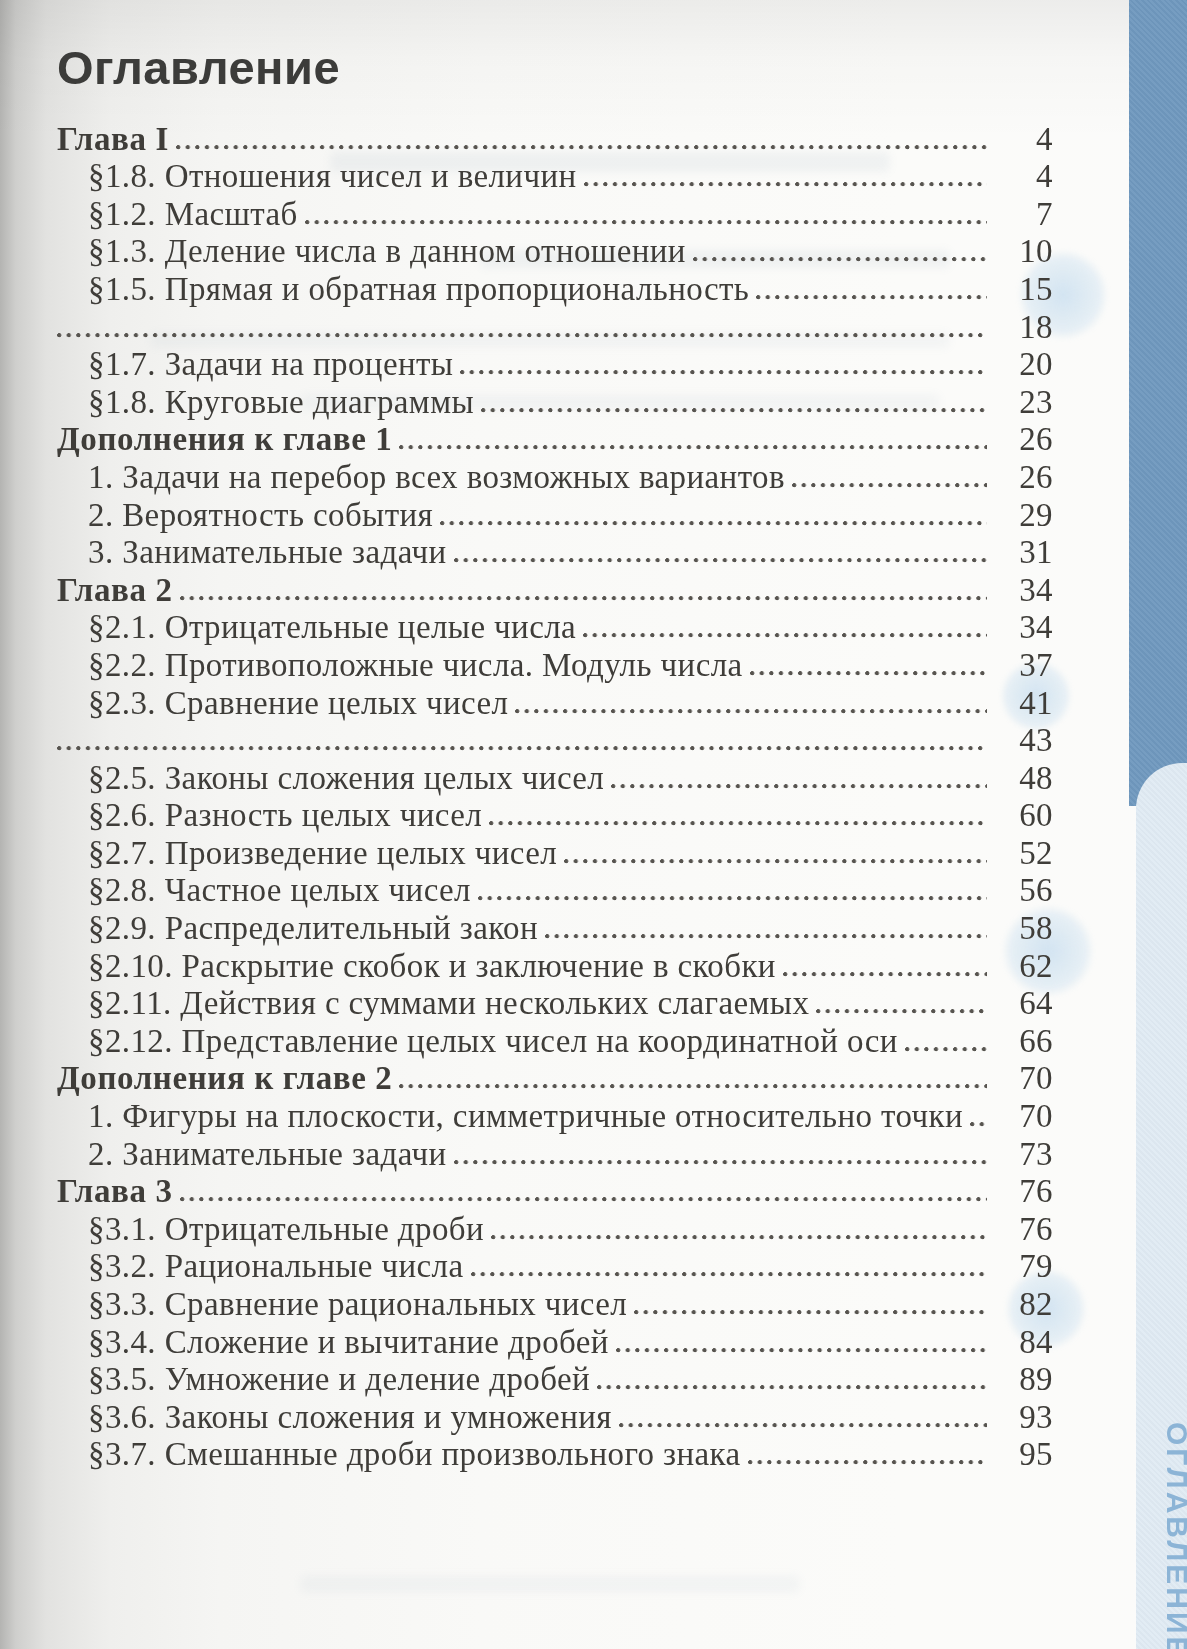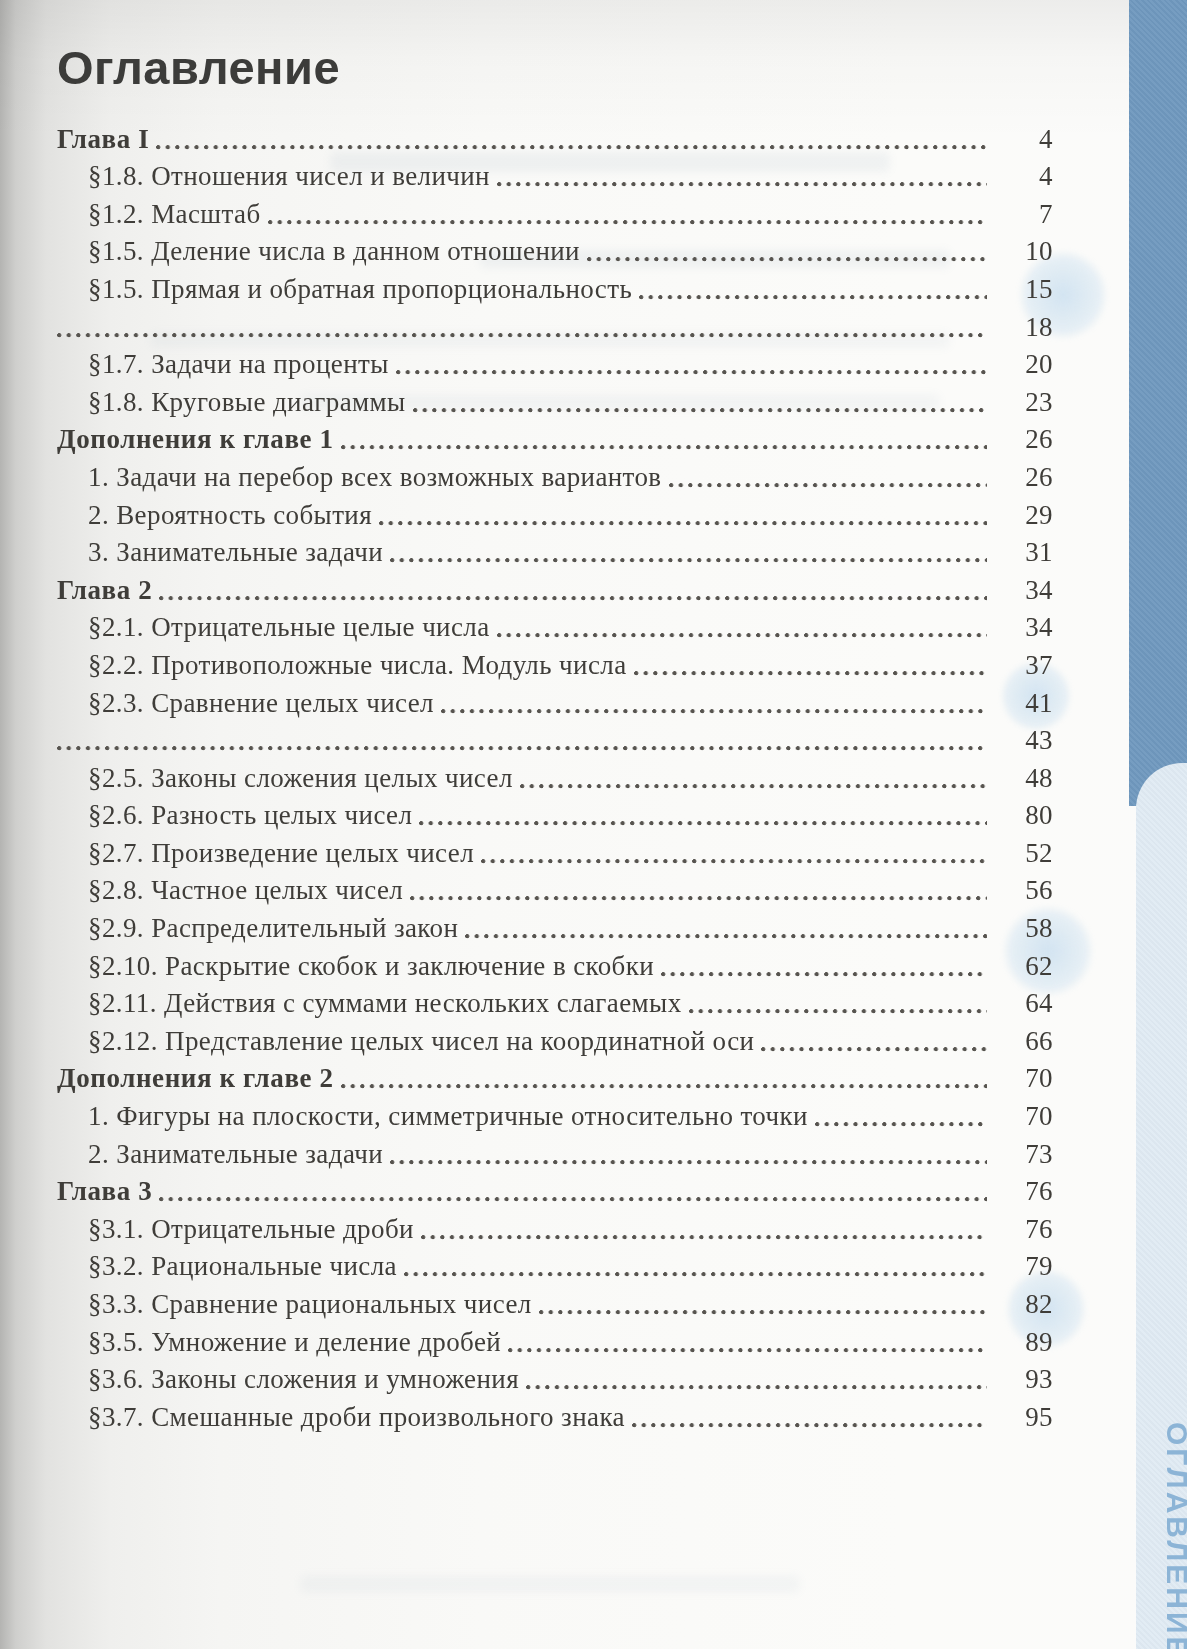"Глава I" .toc-row { font-size: 27px -> 33px }
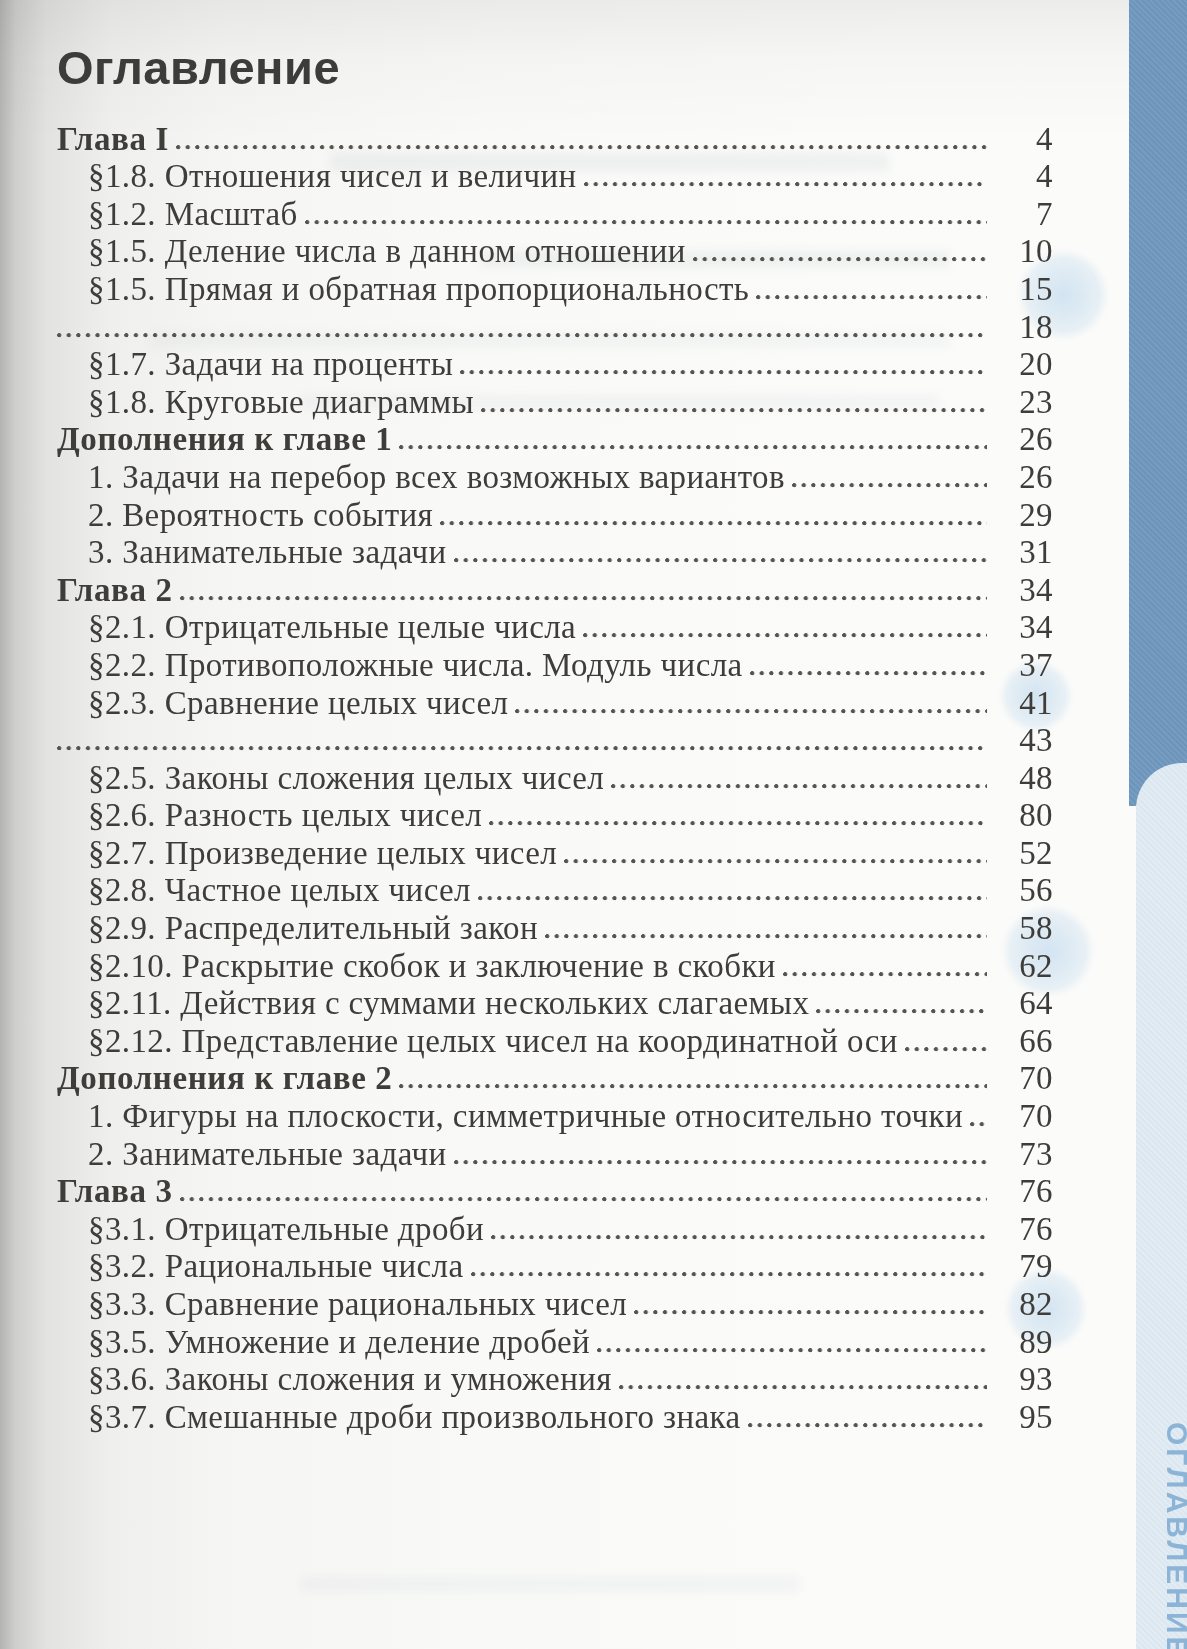"§1.5. Деление числа в данном" span.toc-label { text: 1.5 -> 1.3 }
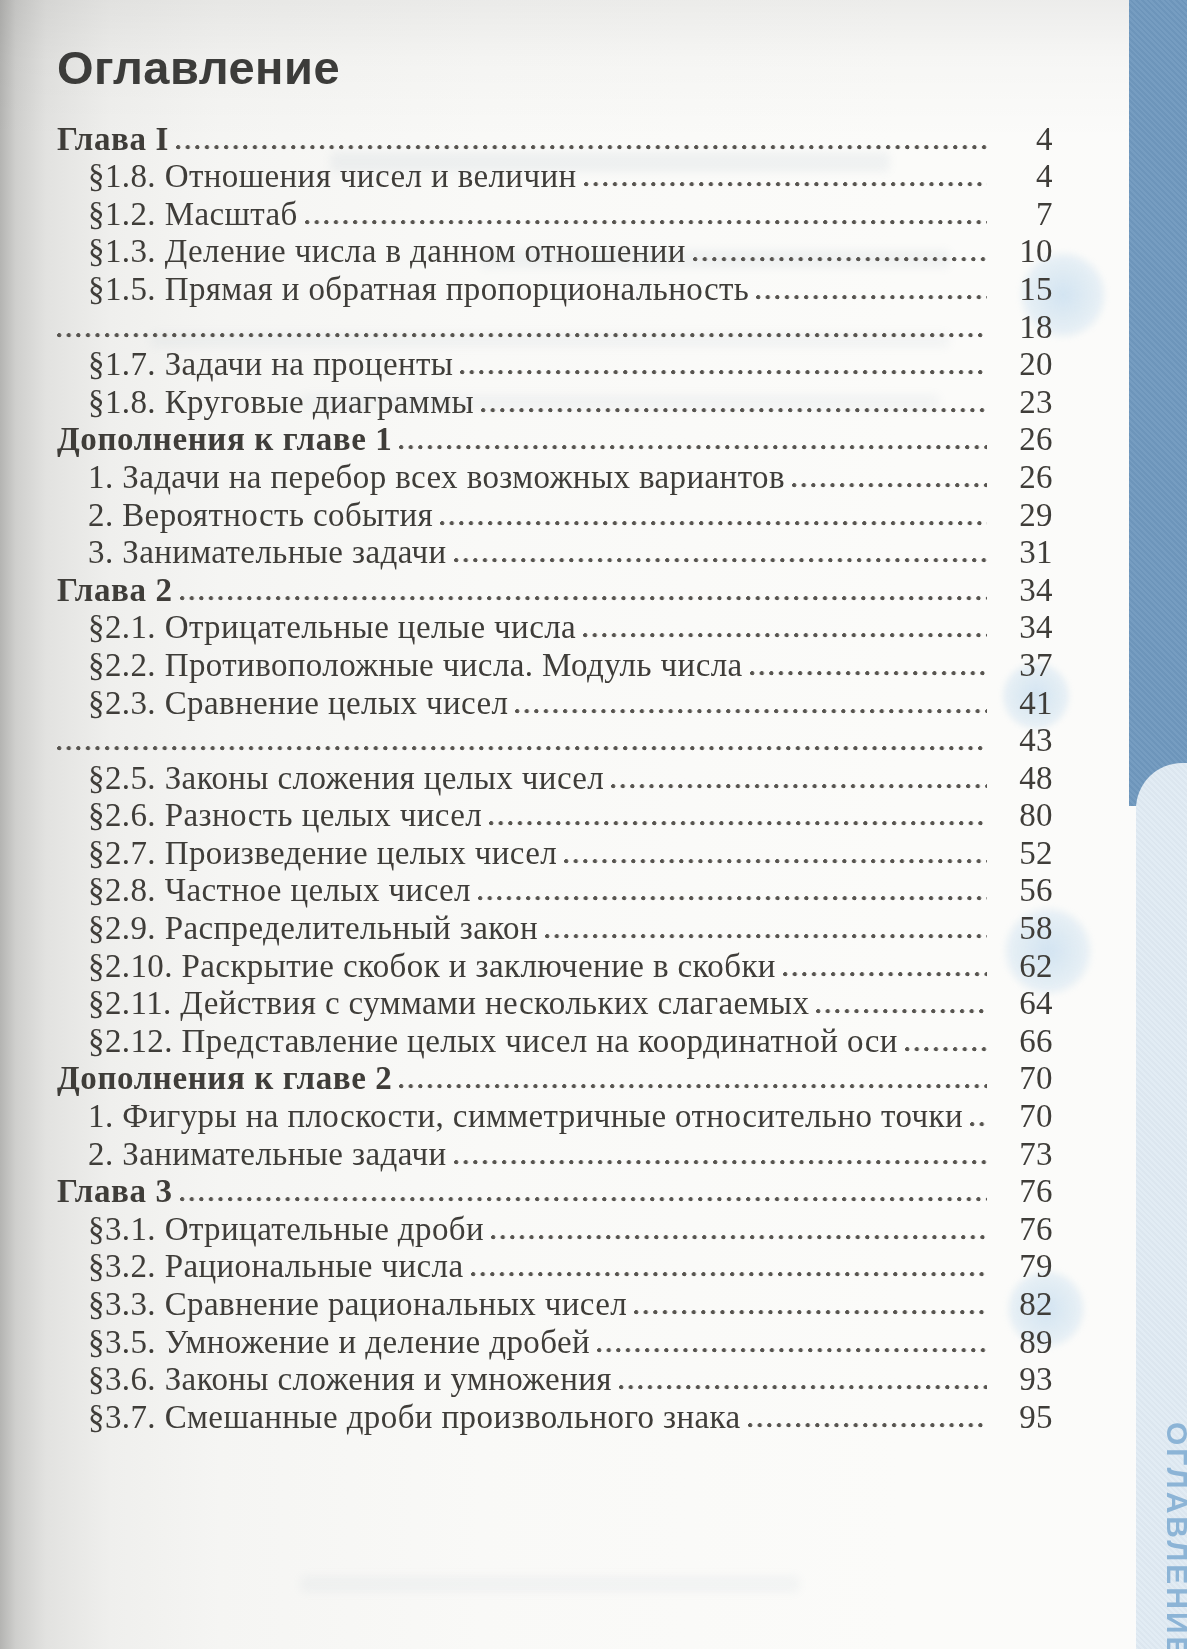"80" span.toc-page { text: 80 -> 60 }
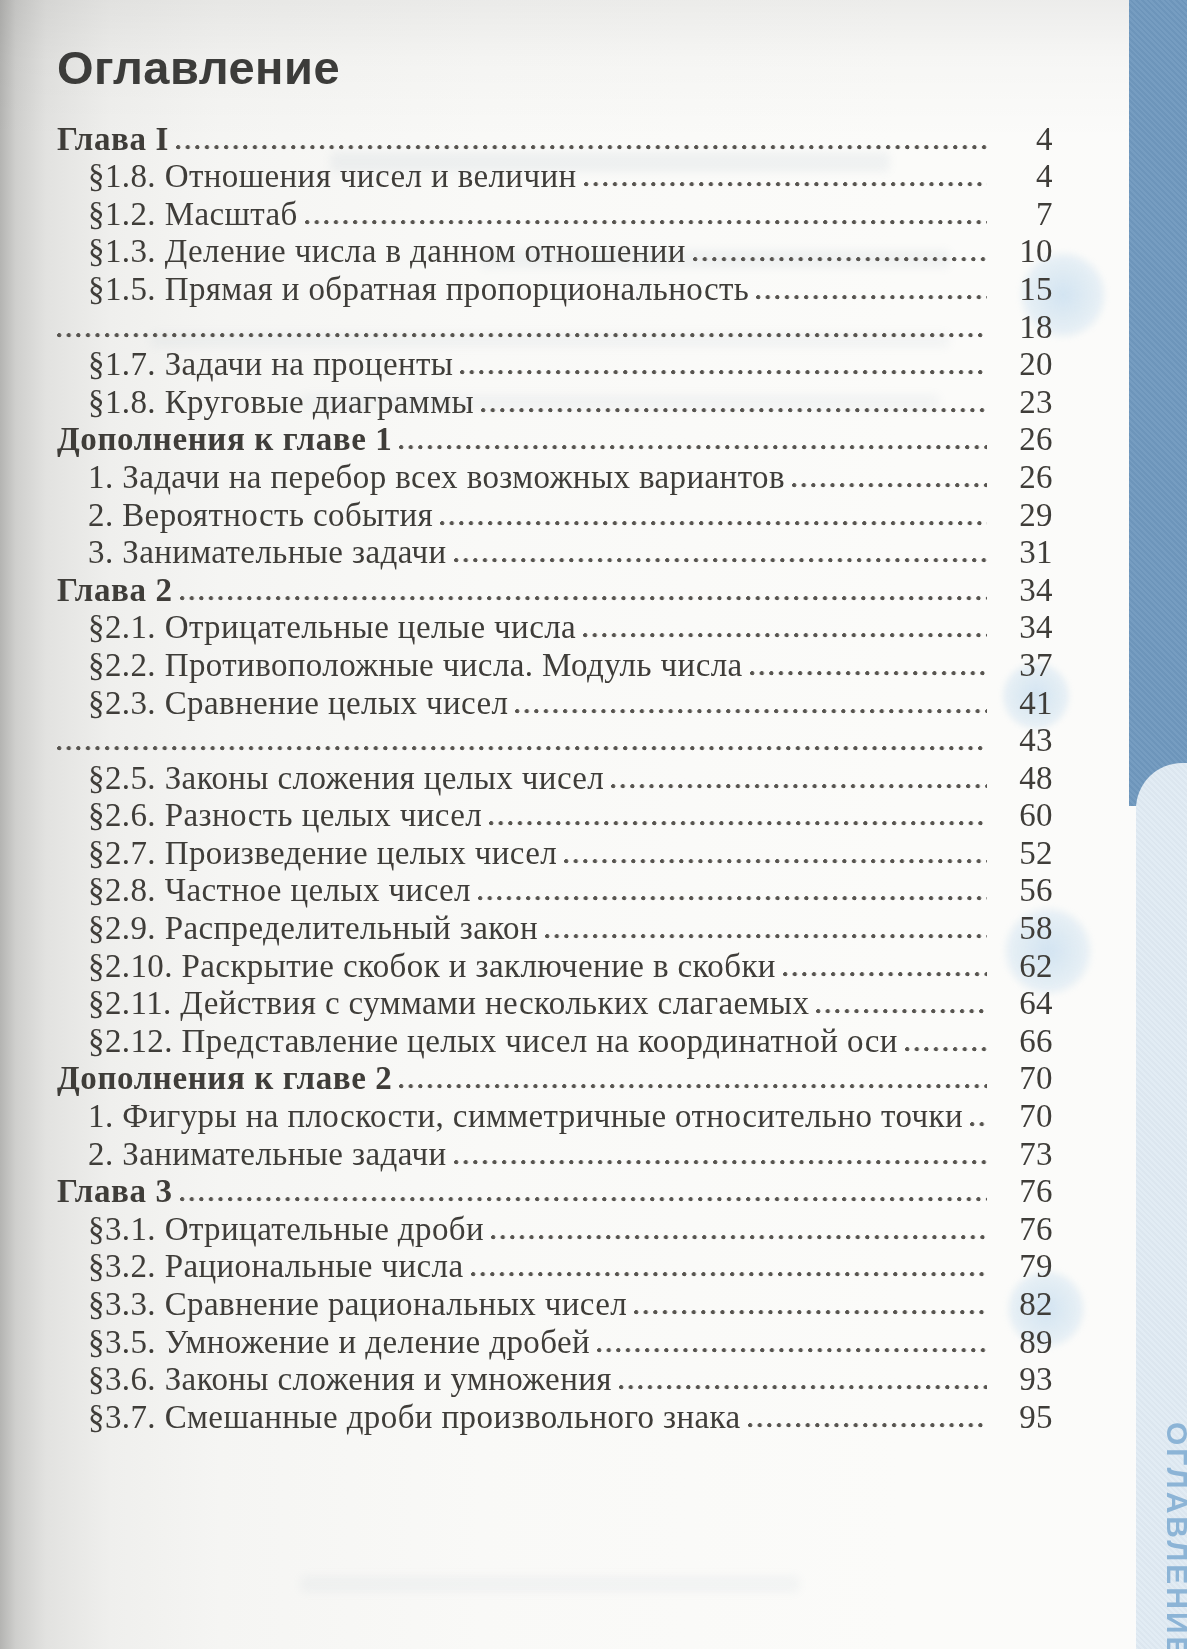"§3.4. Сложение и вычитание дробей" div.toc-row { html: none -> <div> <span>§3.4. Сложение и вычитание дробей</span> <span></span> <span>84</span> </div> }
